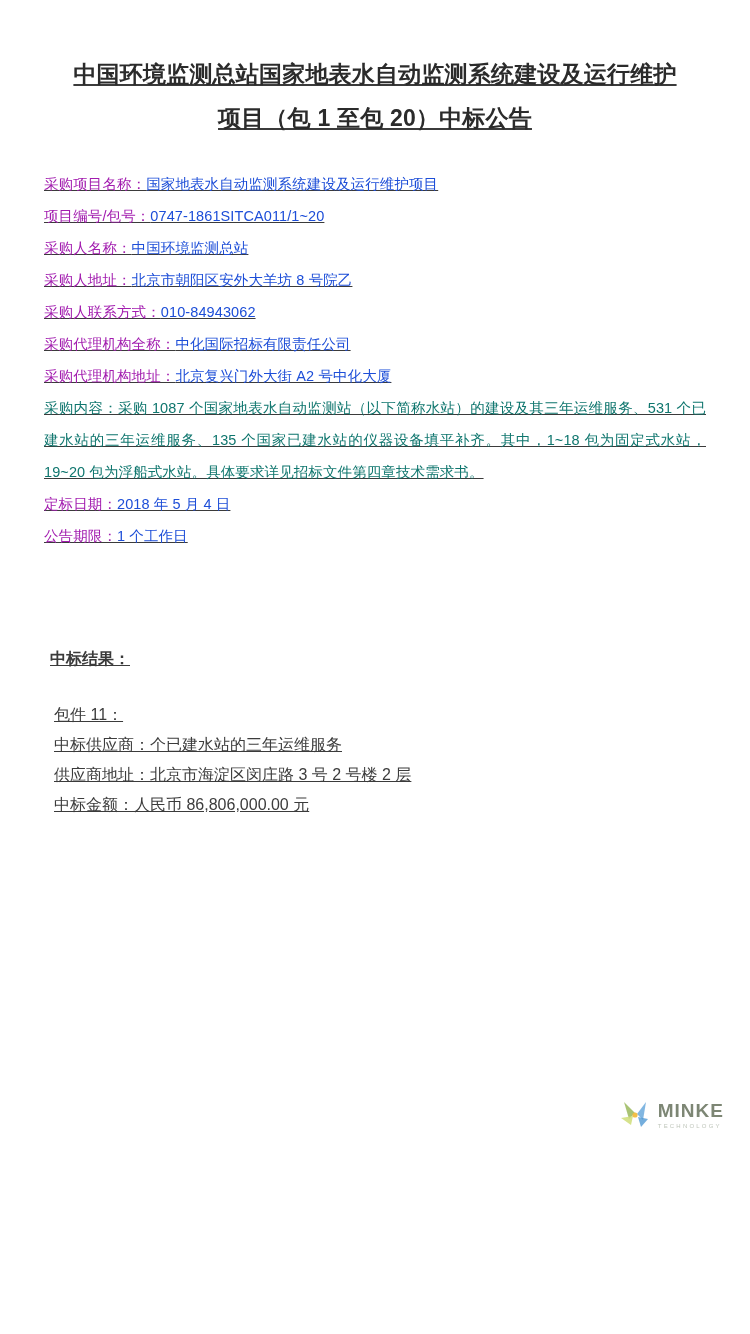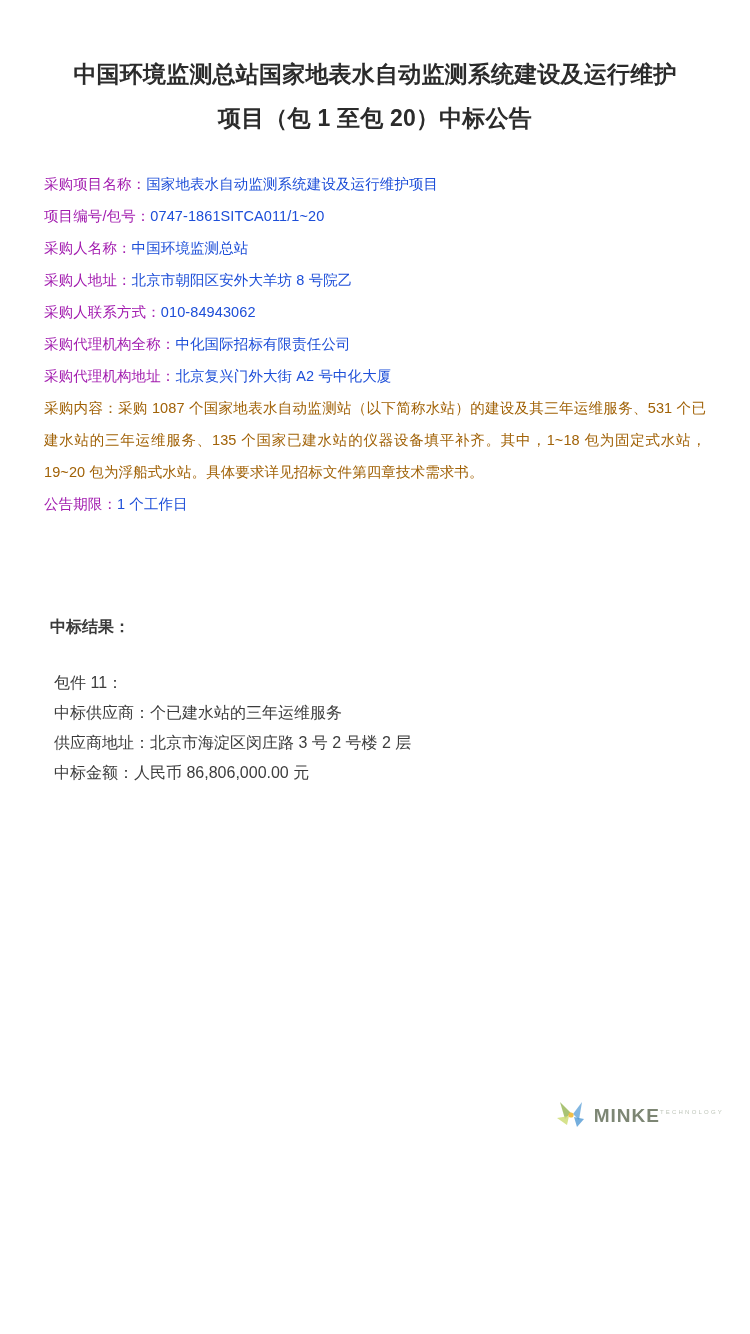"中国环境监测总站国家地表水自动监测系统建设及运行维护" .page { text-decoration: none -> underline }
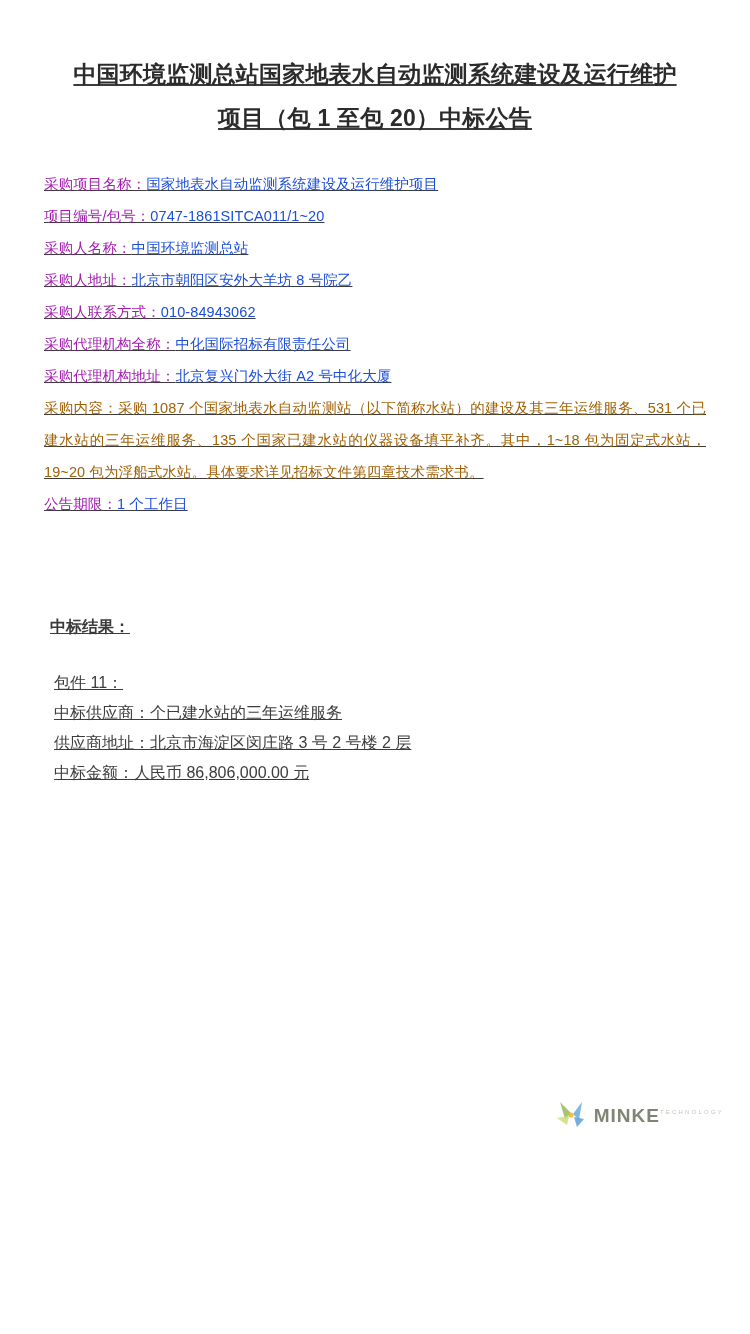"采购内容：采购 1087" .para { color: #a16207 -> #0f766e }
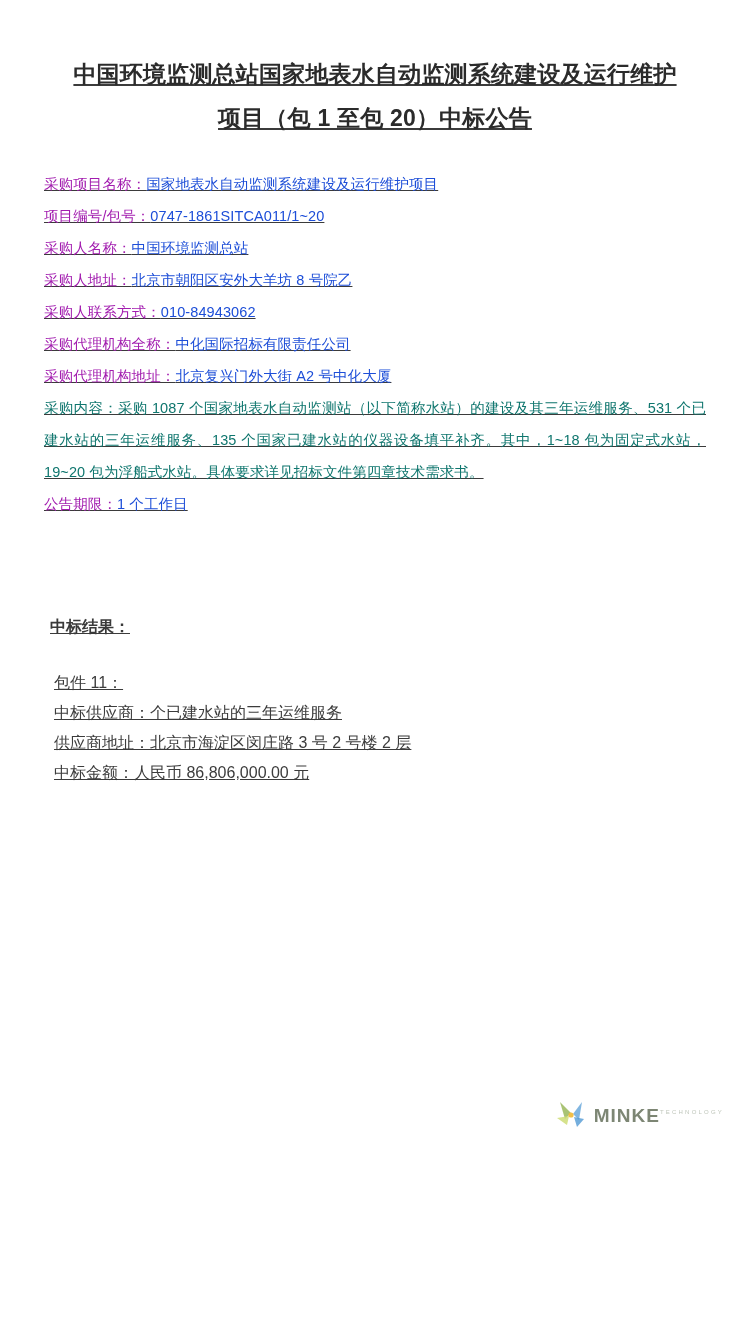"定标日期：2018 年 5 月 4" div.meta-row { html: none -> <div> <span>定标日期：</span><span>2018 年 5 月 4 日</span> </div> }
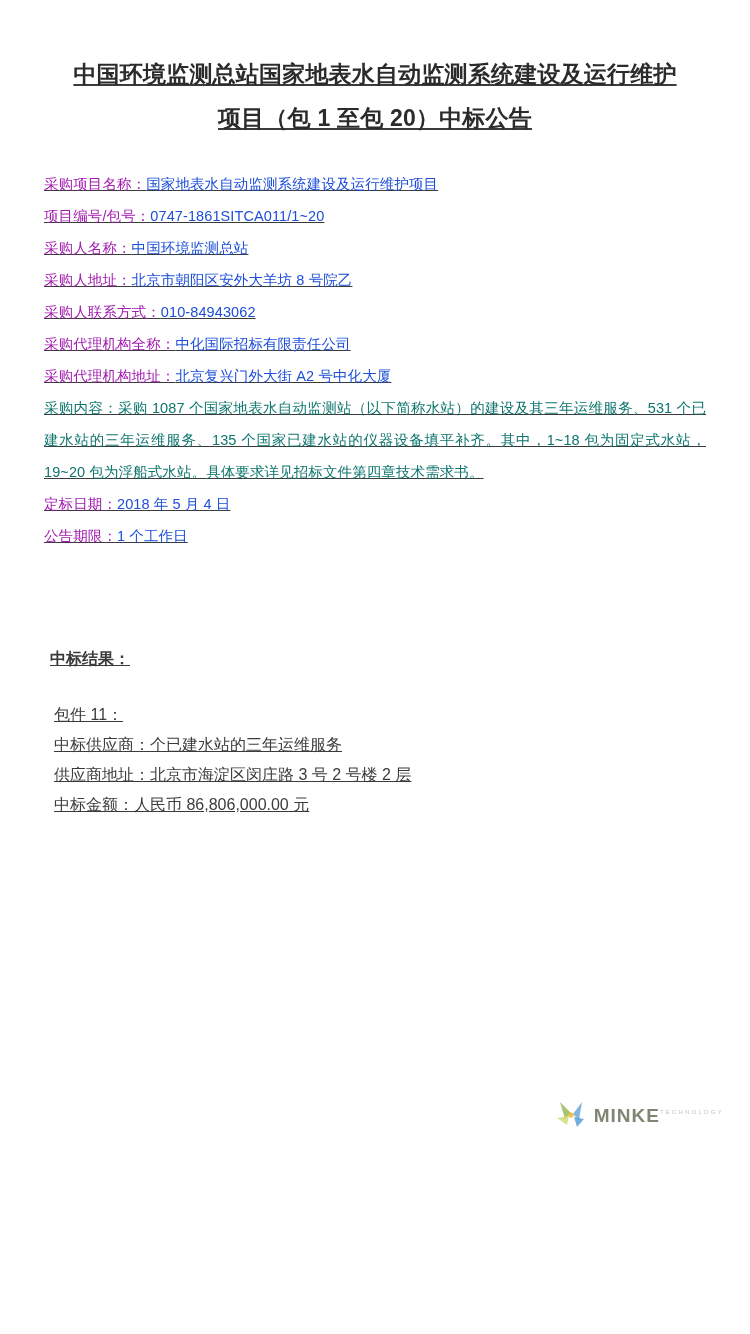"MINKE" .wm-text { flex-direction: none -> column }
